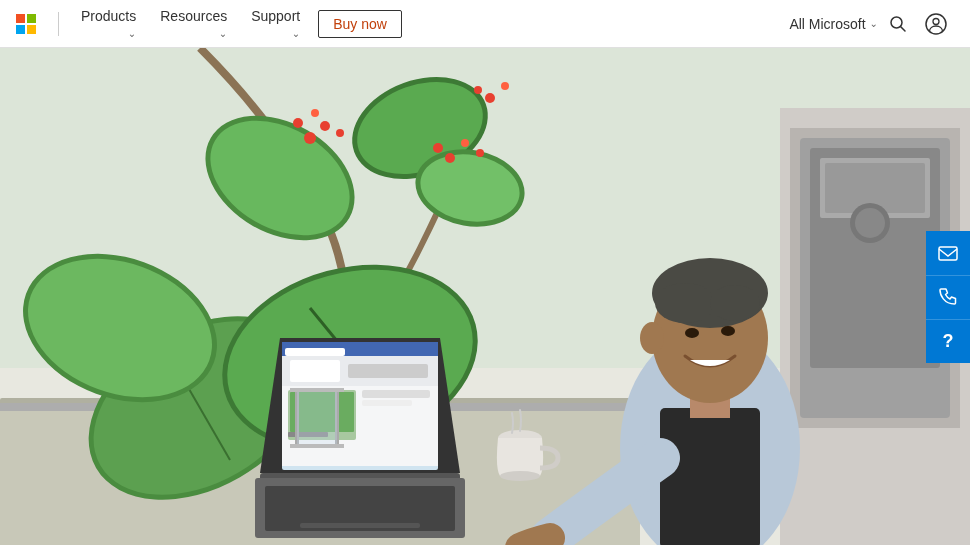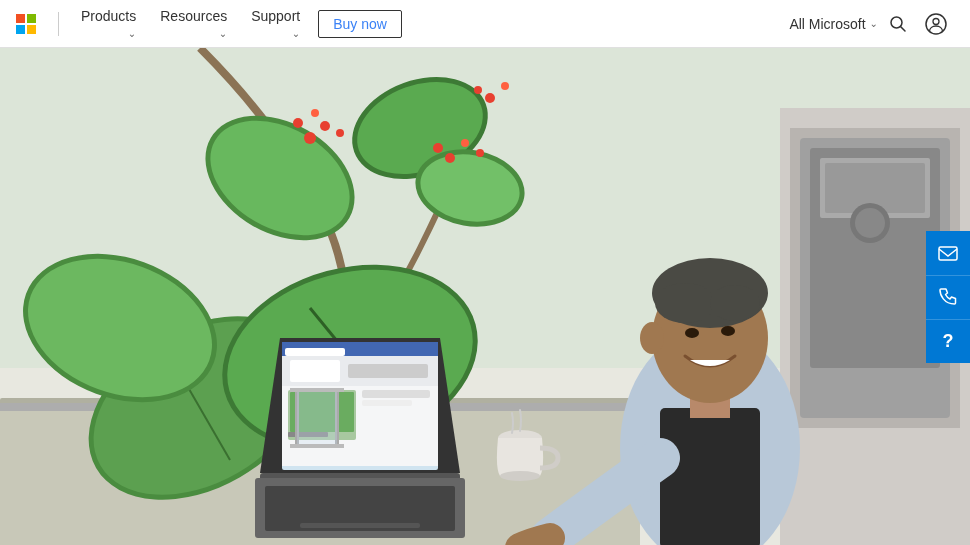"Buy now" .nav-buy { color: #3b82f6 -> #c2410c }
